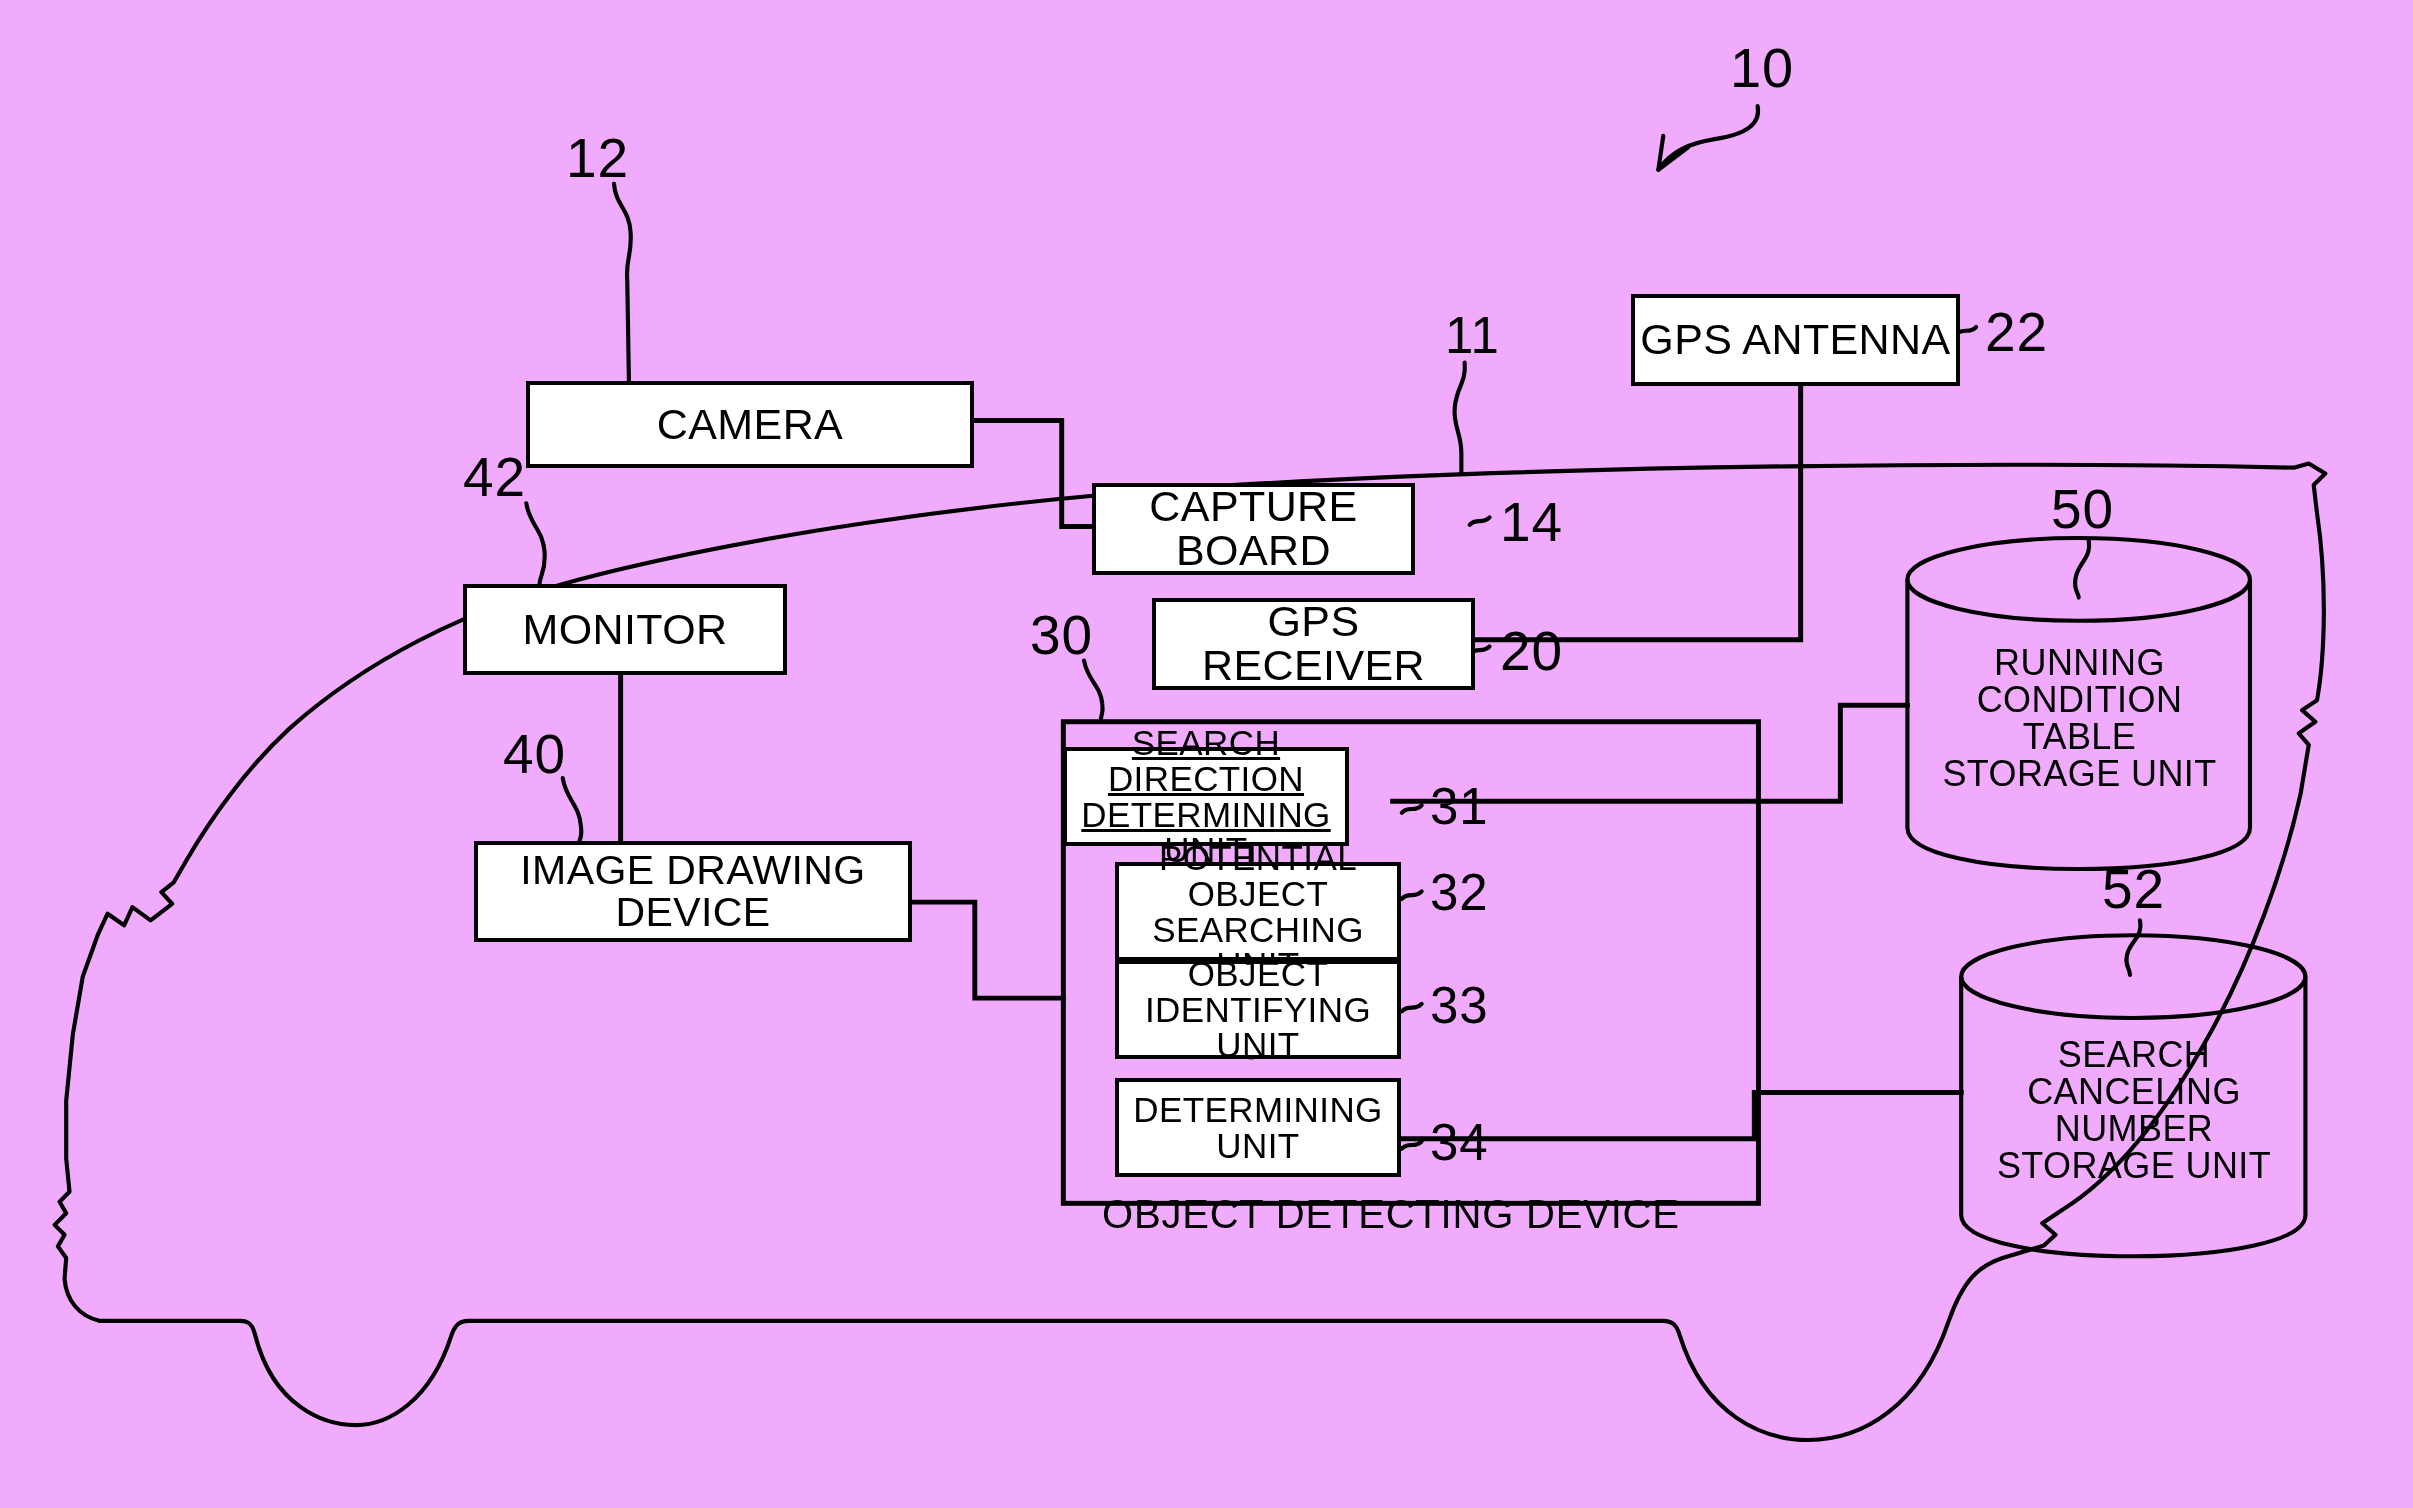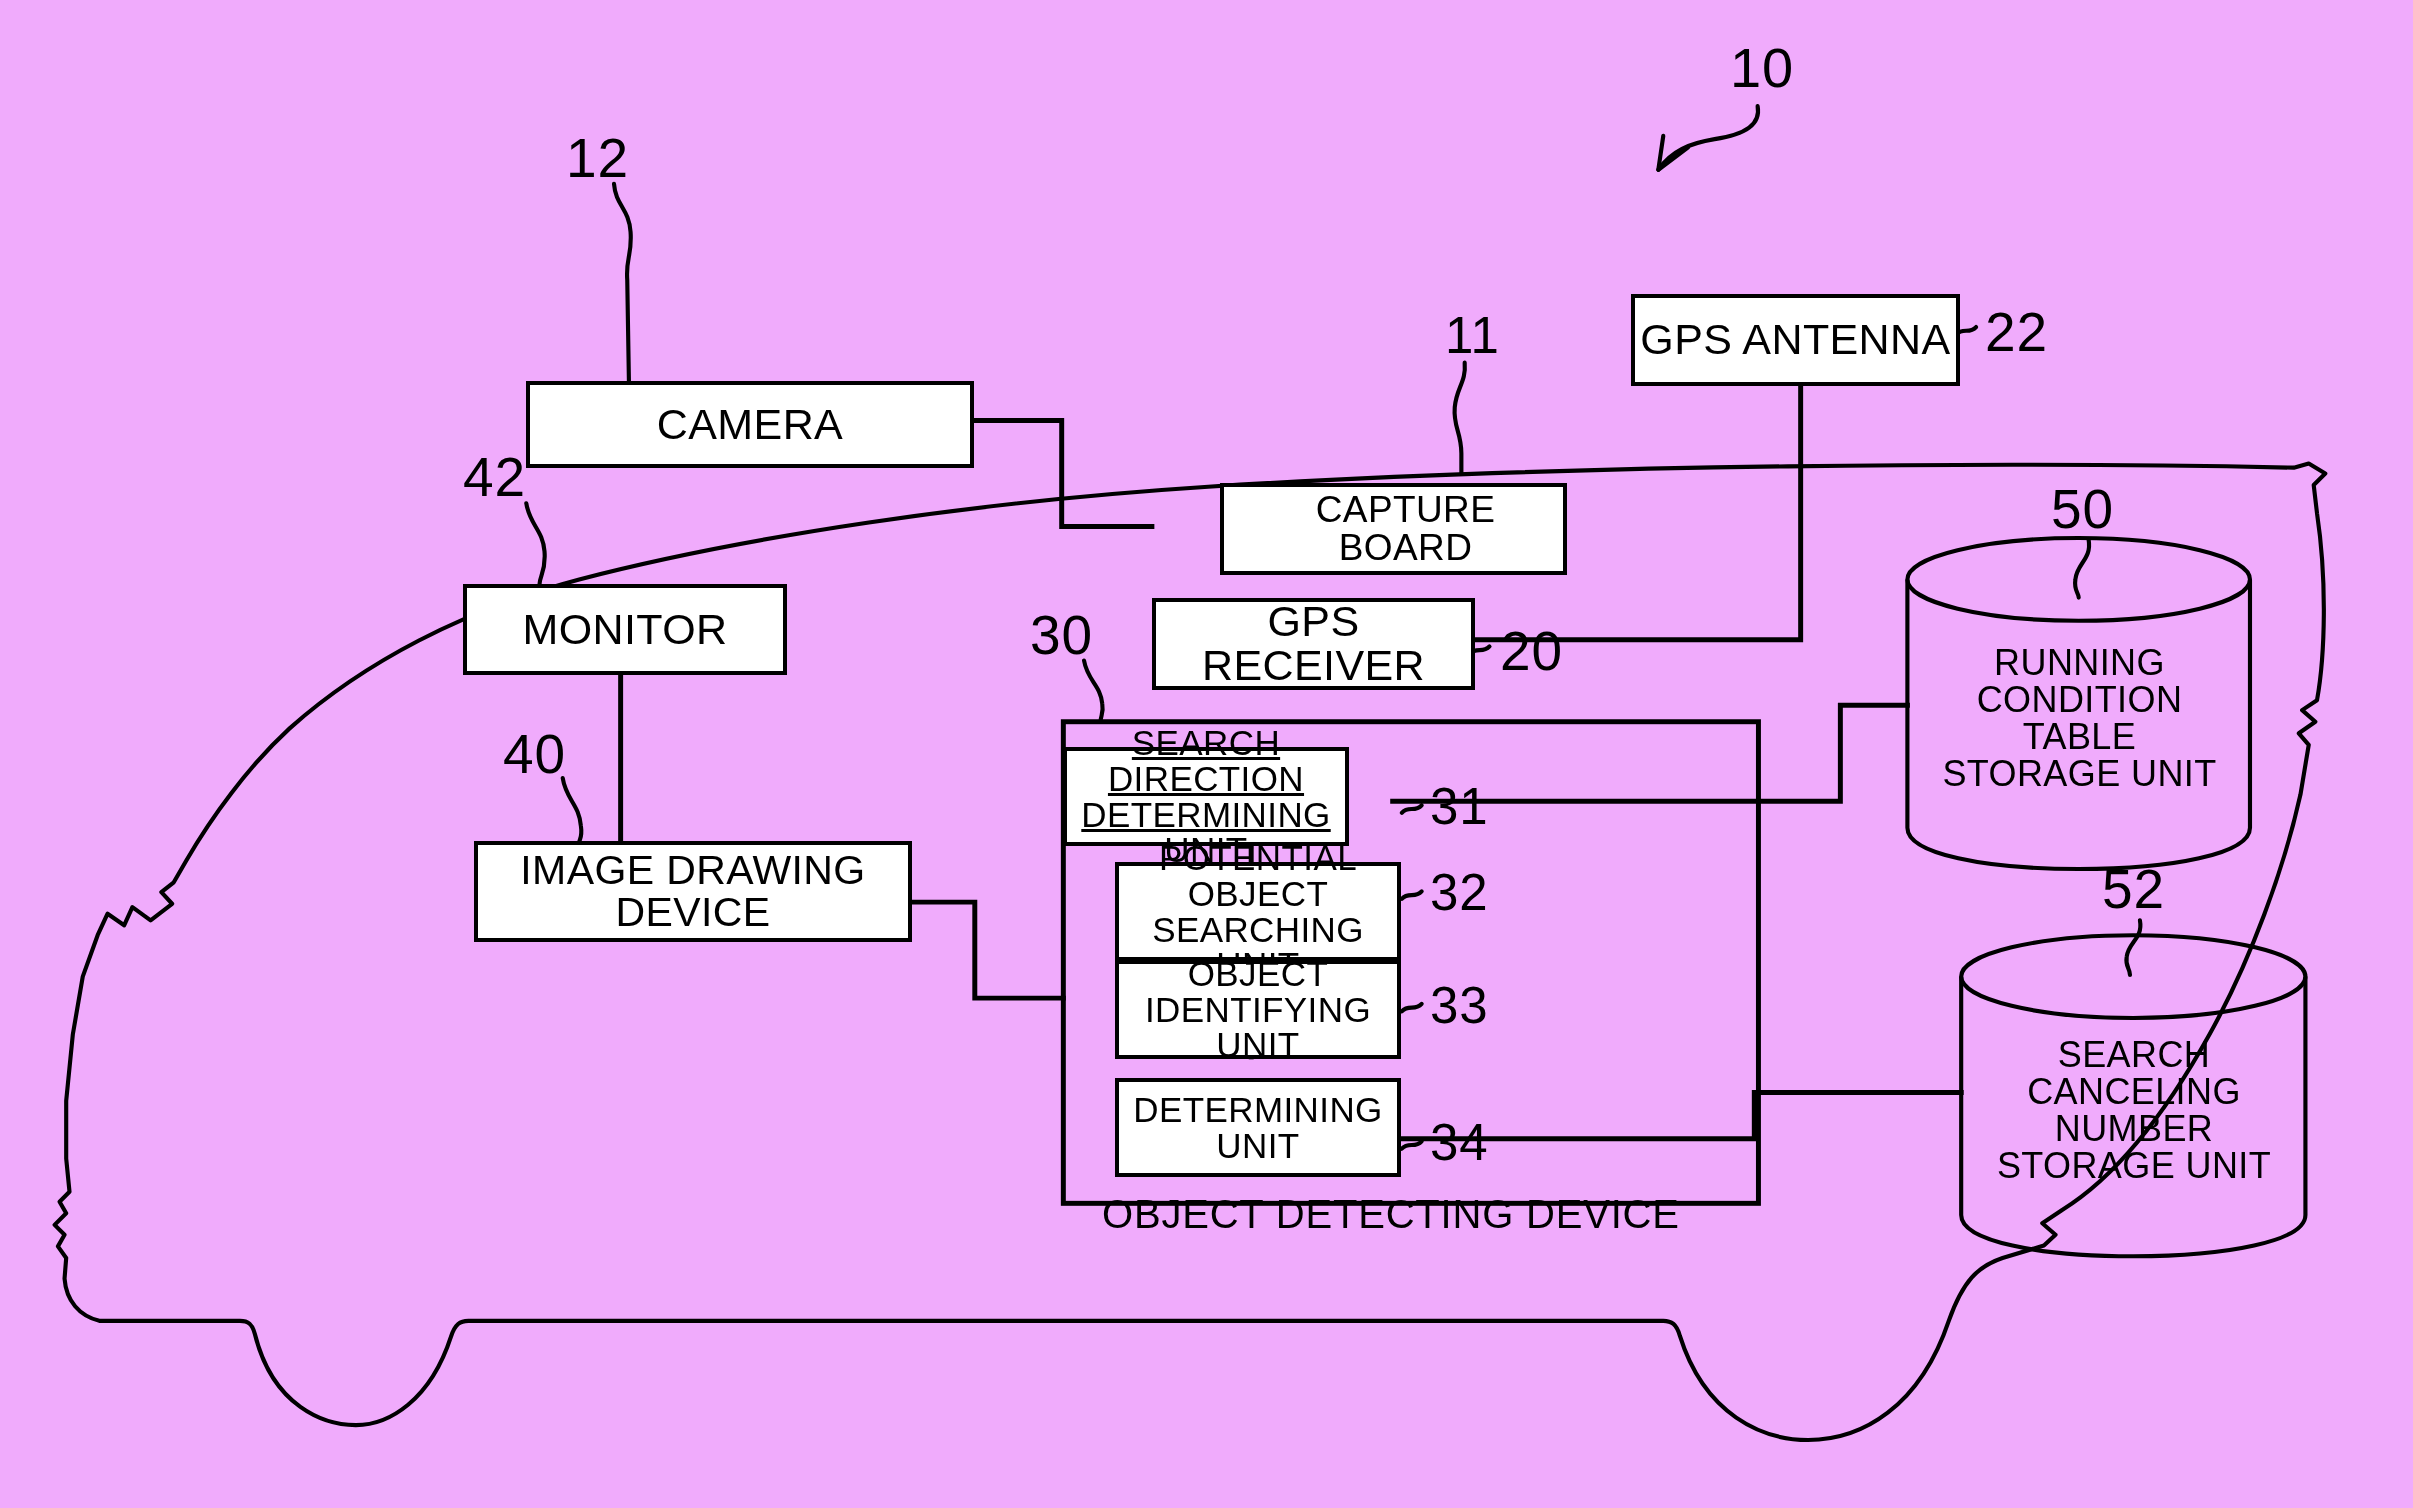"CAPTURE BOARD" div.blk { font-size: 37px -> 43px; left: 1220px -> 1092px; padding-left: 24px -> none }
